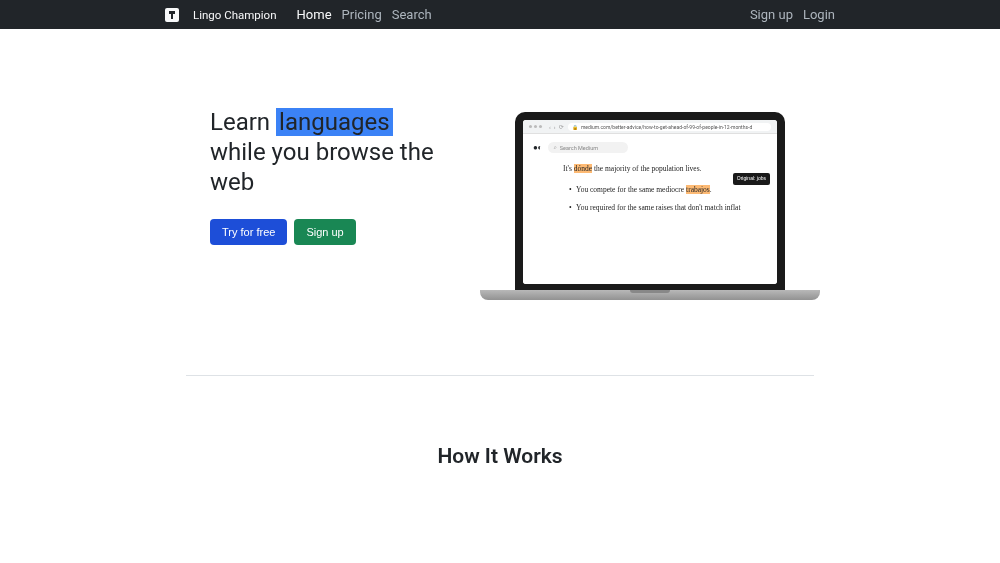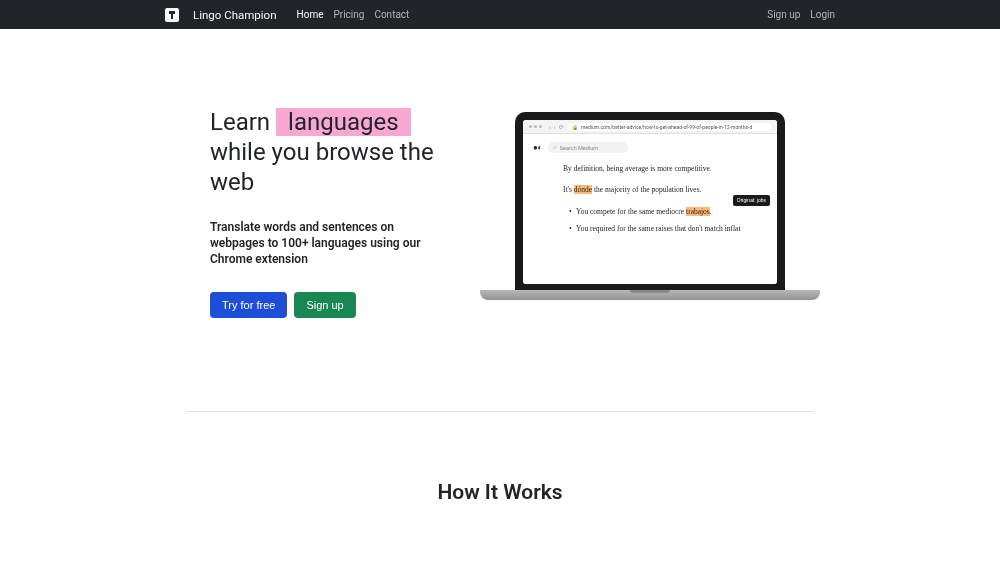"Home" .nav-link { font-size: 10px -> 13px }
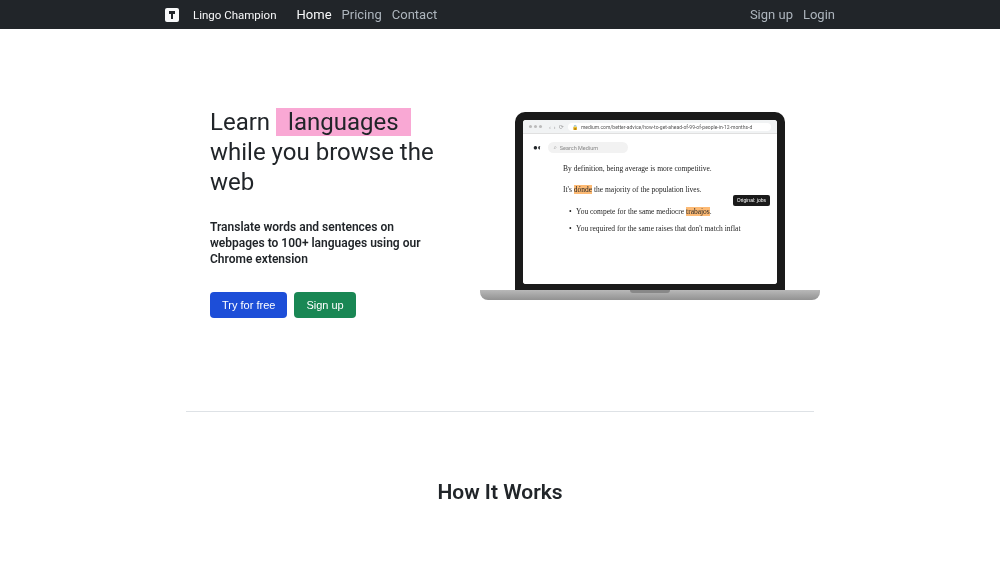"Contact" a.nav-link { text: Contact -> Search }
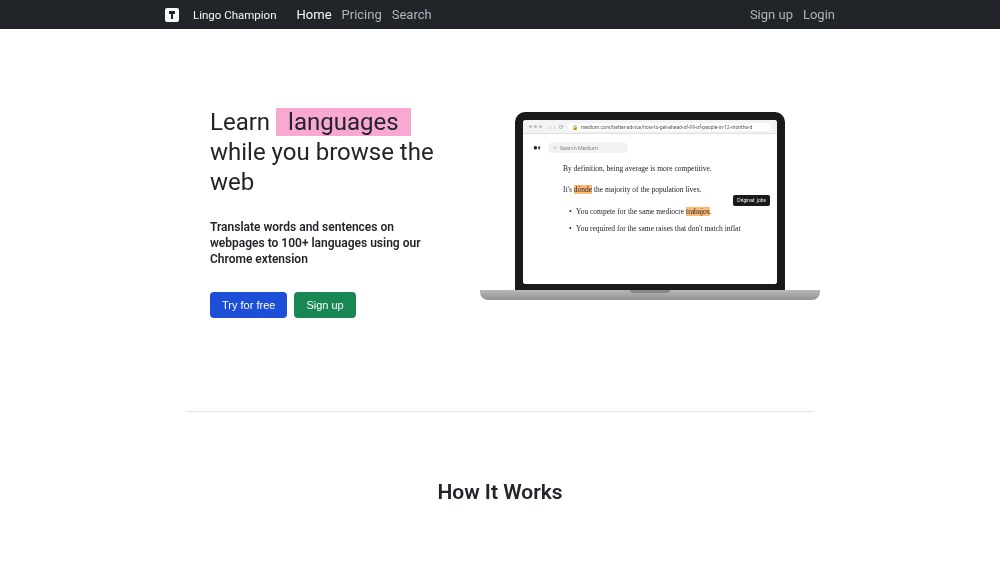"languages" .highlight { background: #f9a8d4 -> #3b82f6; padding: 0 12px -> 0 3px }
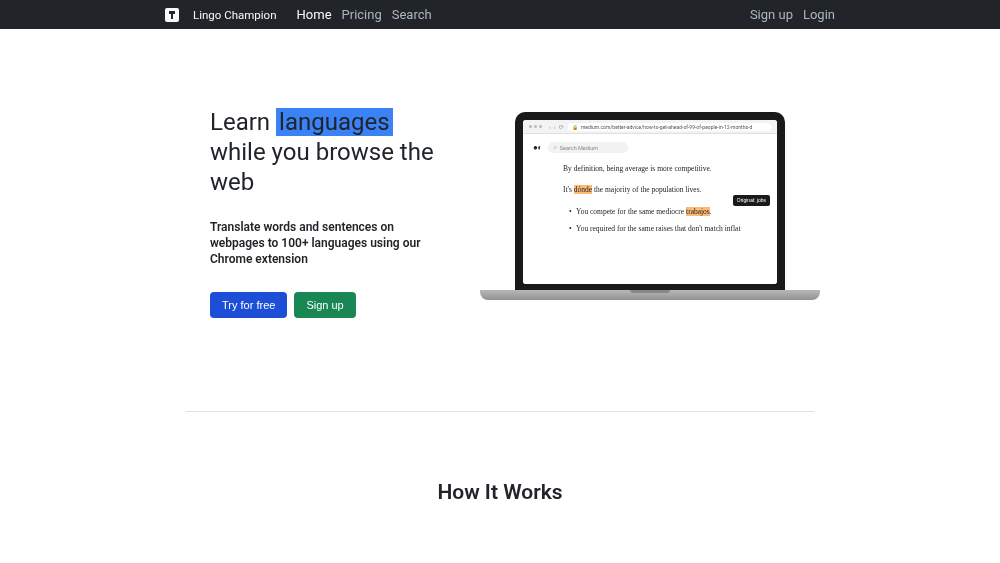"By definition, being average is" p.article-line { html: <p>By definition, being average is more competitive.</p> -> none }
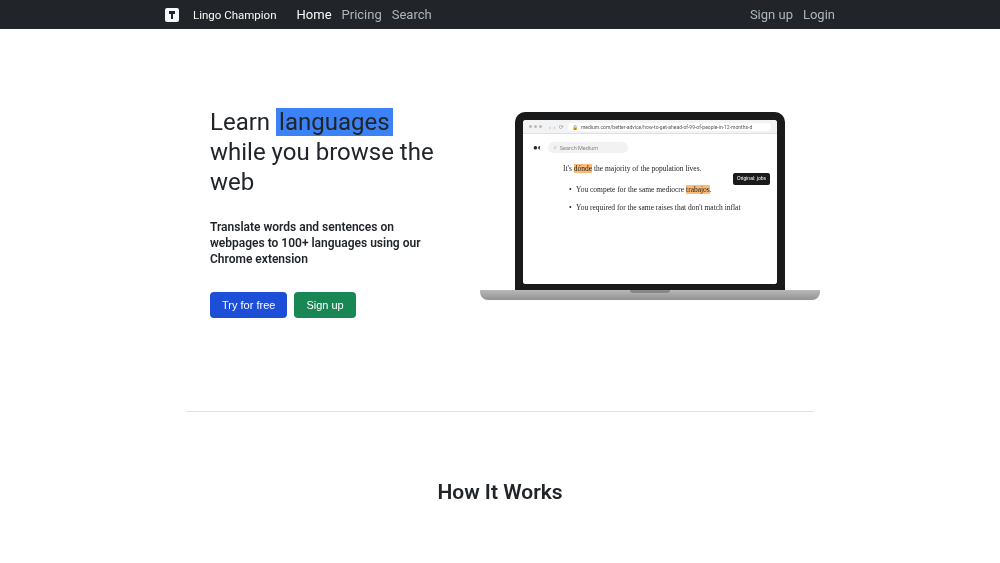"Translate words and sentences on" p.hero-subtitle { html: <p>Translate words and sentences on webpages to 100+ languages using our Chrome extension</p> -> none }
